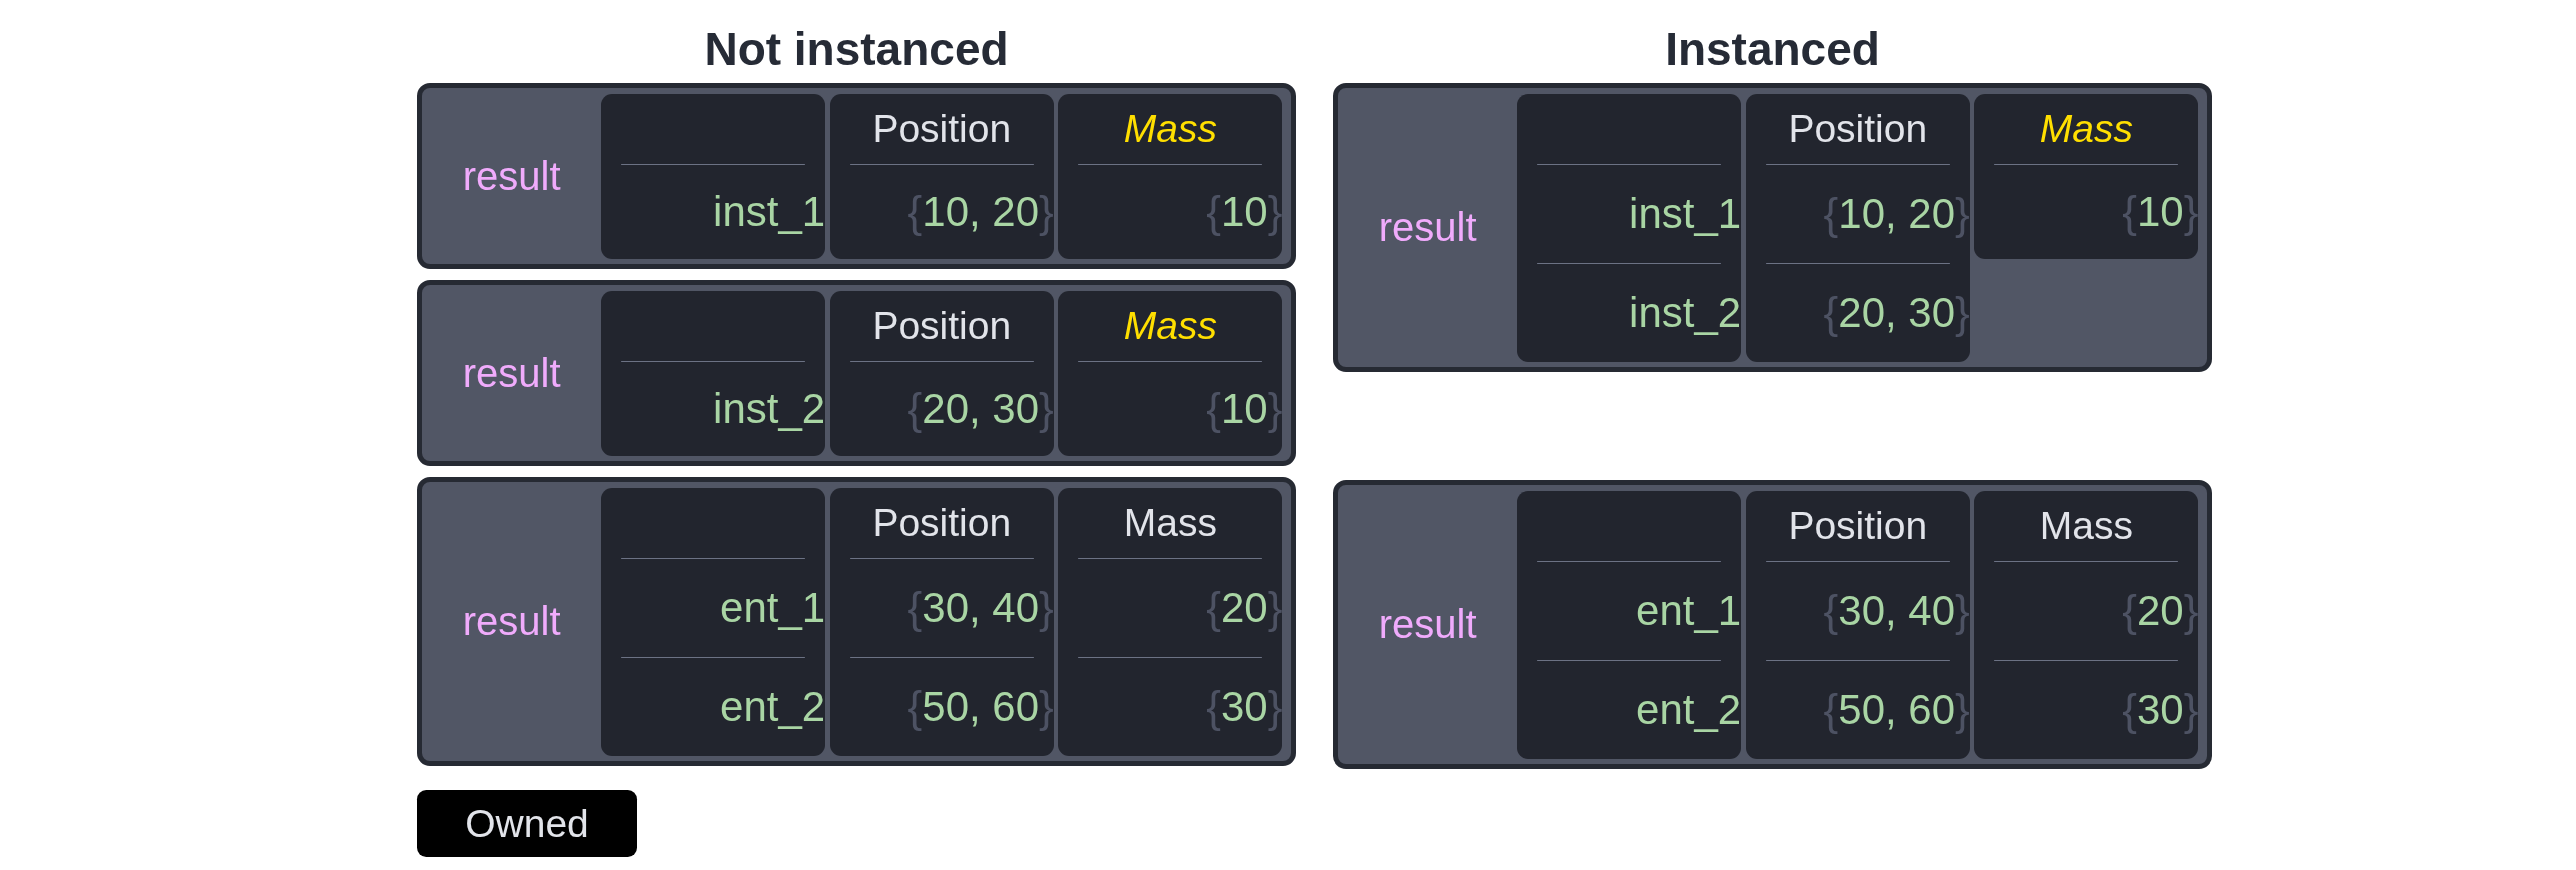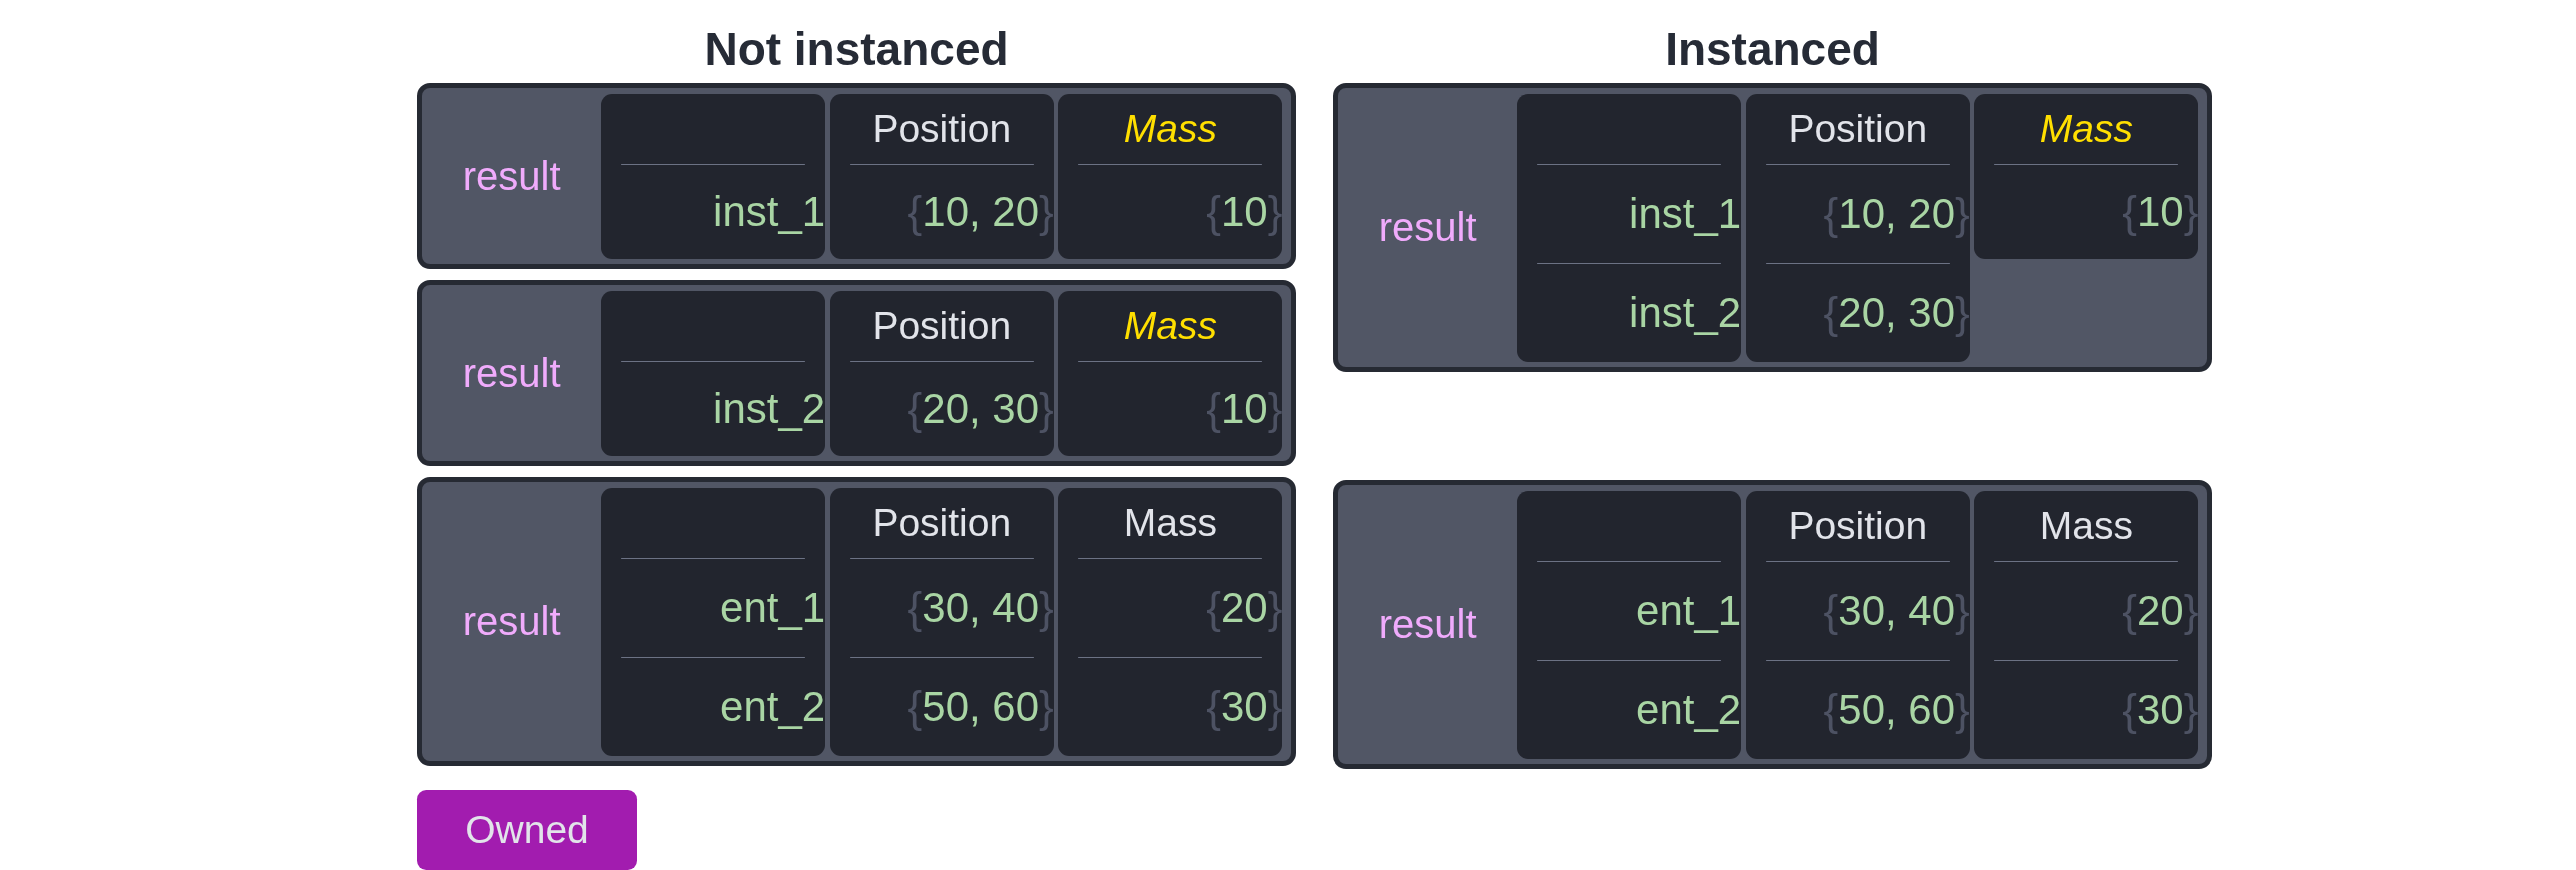"Owned" .legend-chip { background: #a21caf -> #000000; height: 80px -> 67px }
